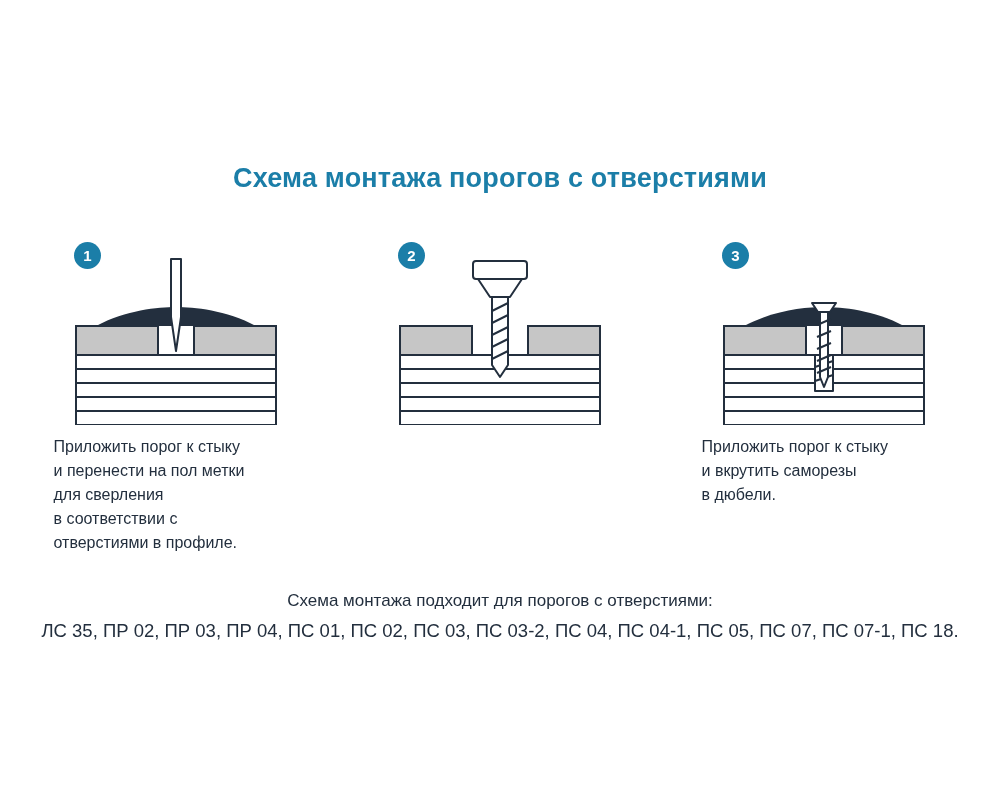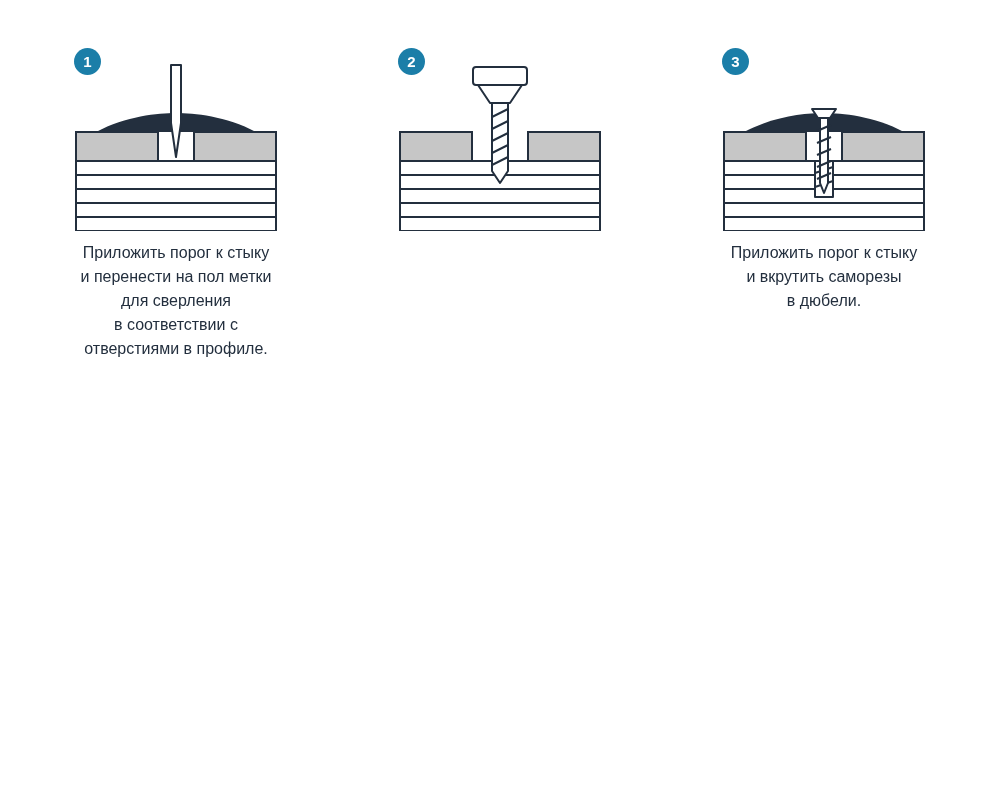"Схема монтажа порогов с отверстиями" h1.title { html: none -> <h1>Схема монтажа порогов с отверстиями</h1> }
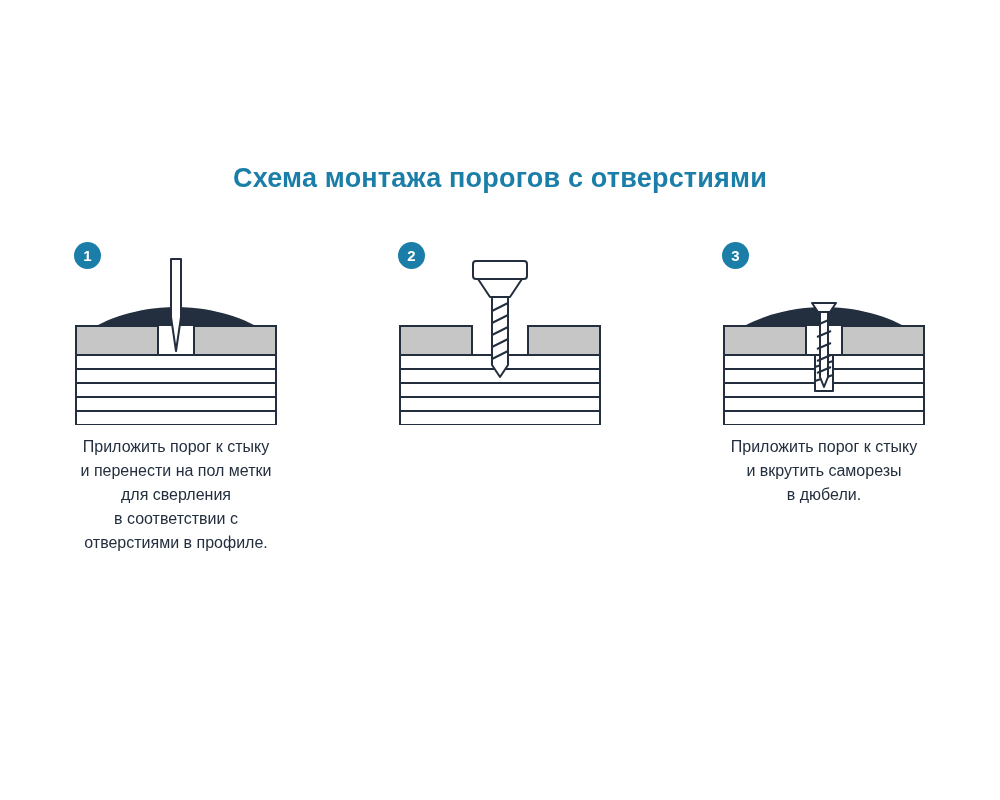"Приложить порог к стыку" .caption { text-align: center -> left }
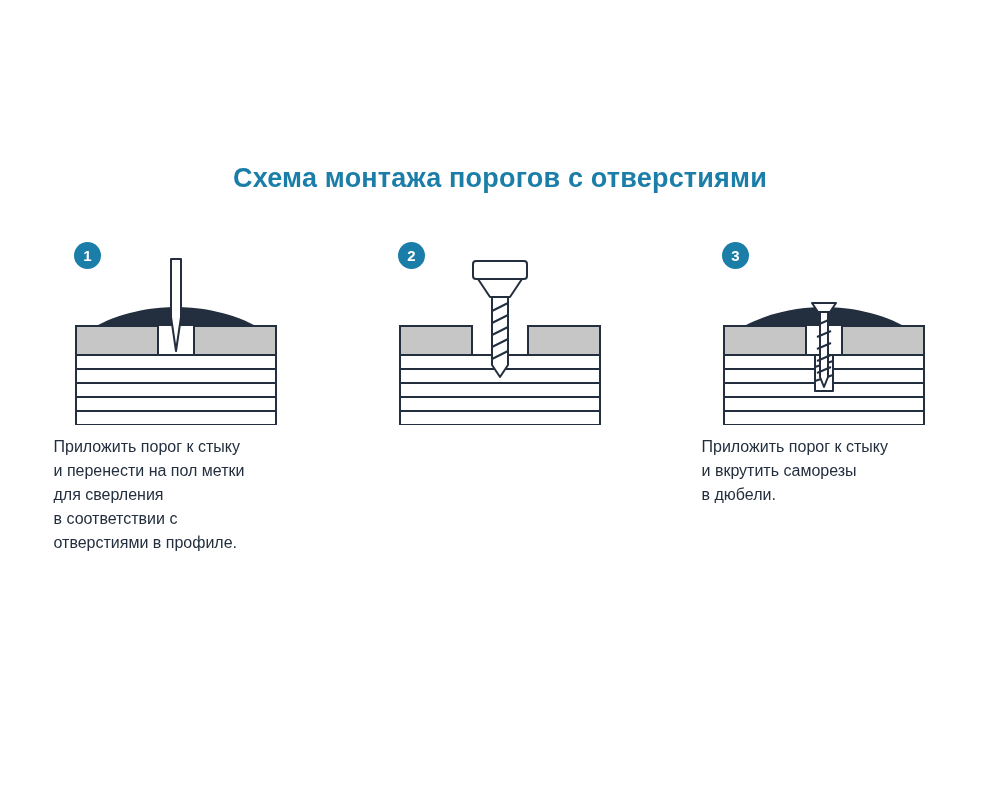"Схема монтажа подходит для порогов" div.footer { html: none -> <div> <p>Схема монтажа подходит для порогов с отверстиями:</p> <p>ЛС 35, ПР 02, ПР 03, ПР 04, ПС 01, ПС 02, ПС 03, ПС 03-2, ПС 04, ПС 04-1, ПС 05, ПС 07, ПС 07-1, ПС 18.</p> </div> }
